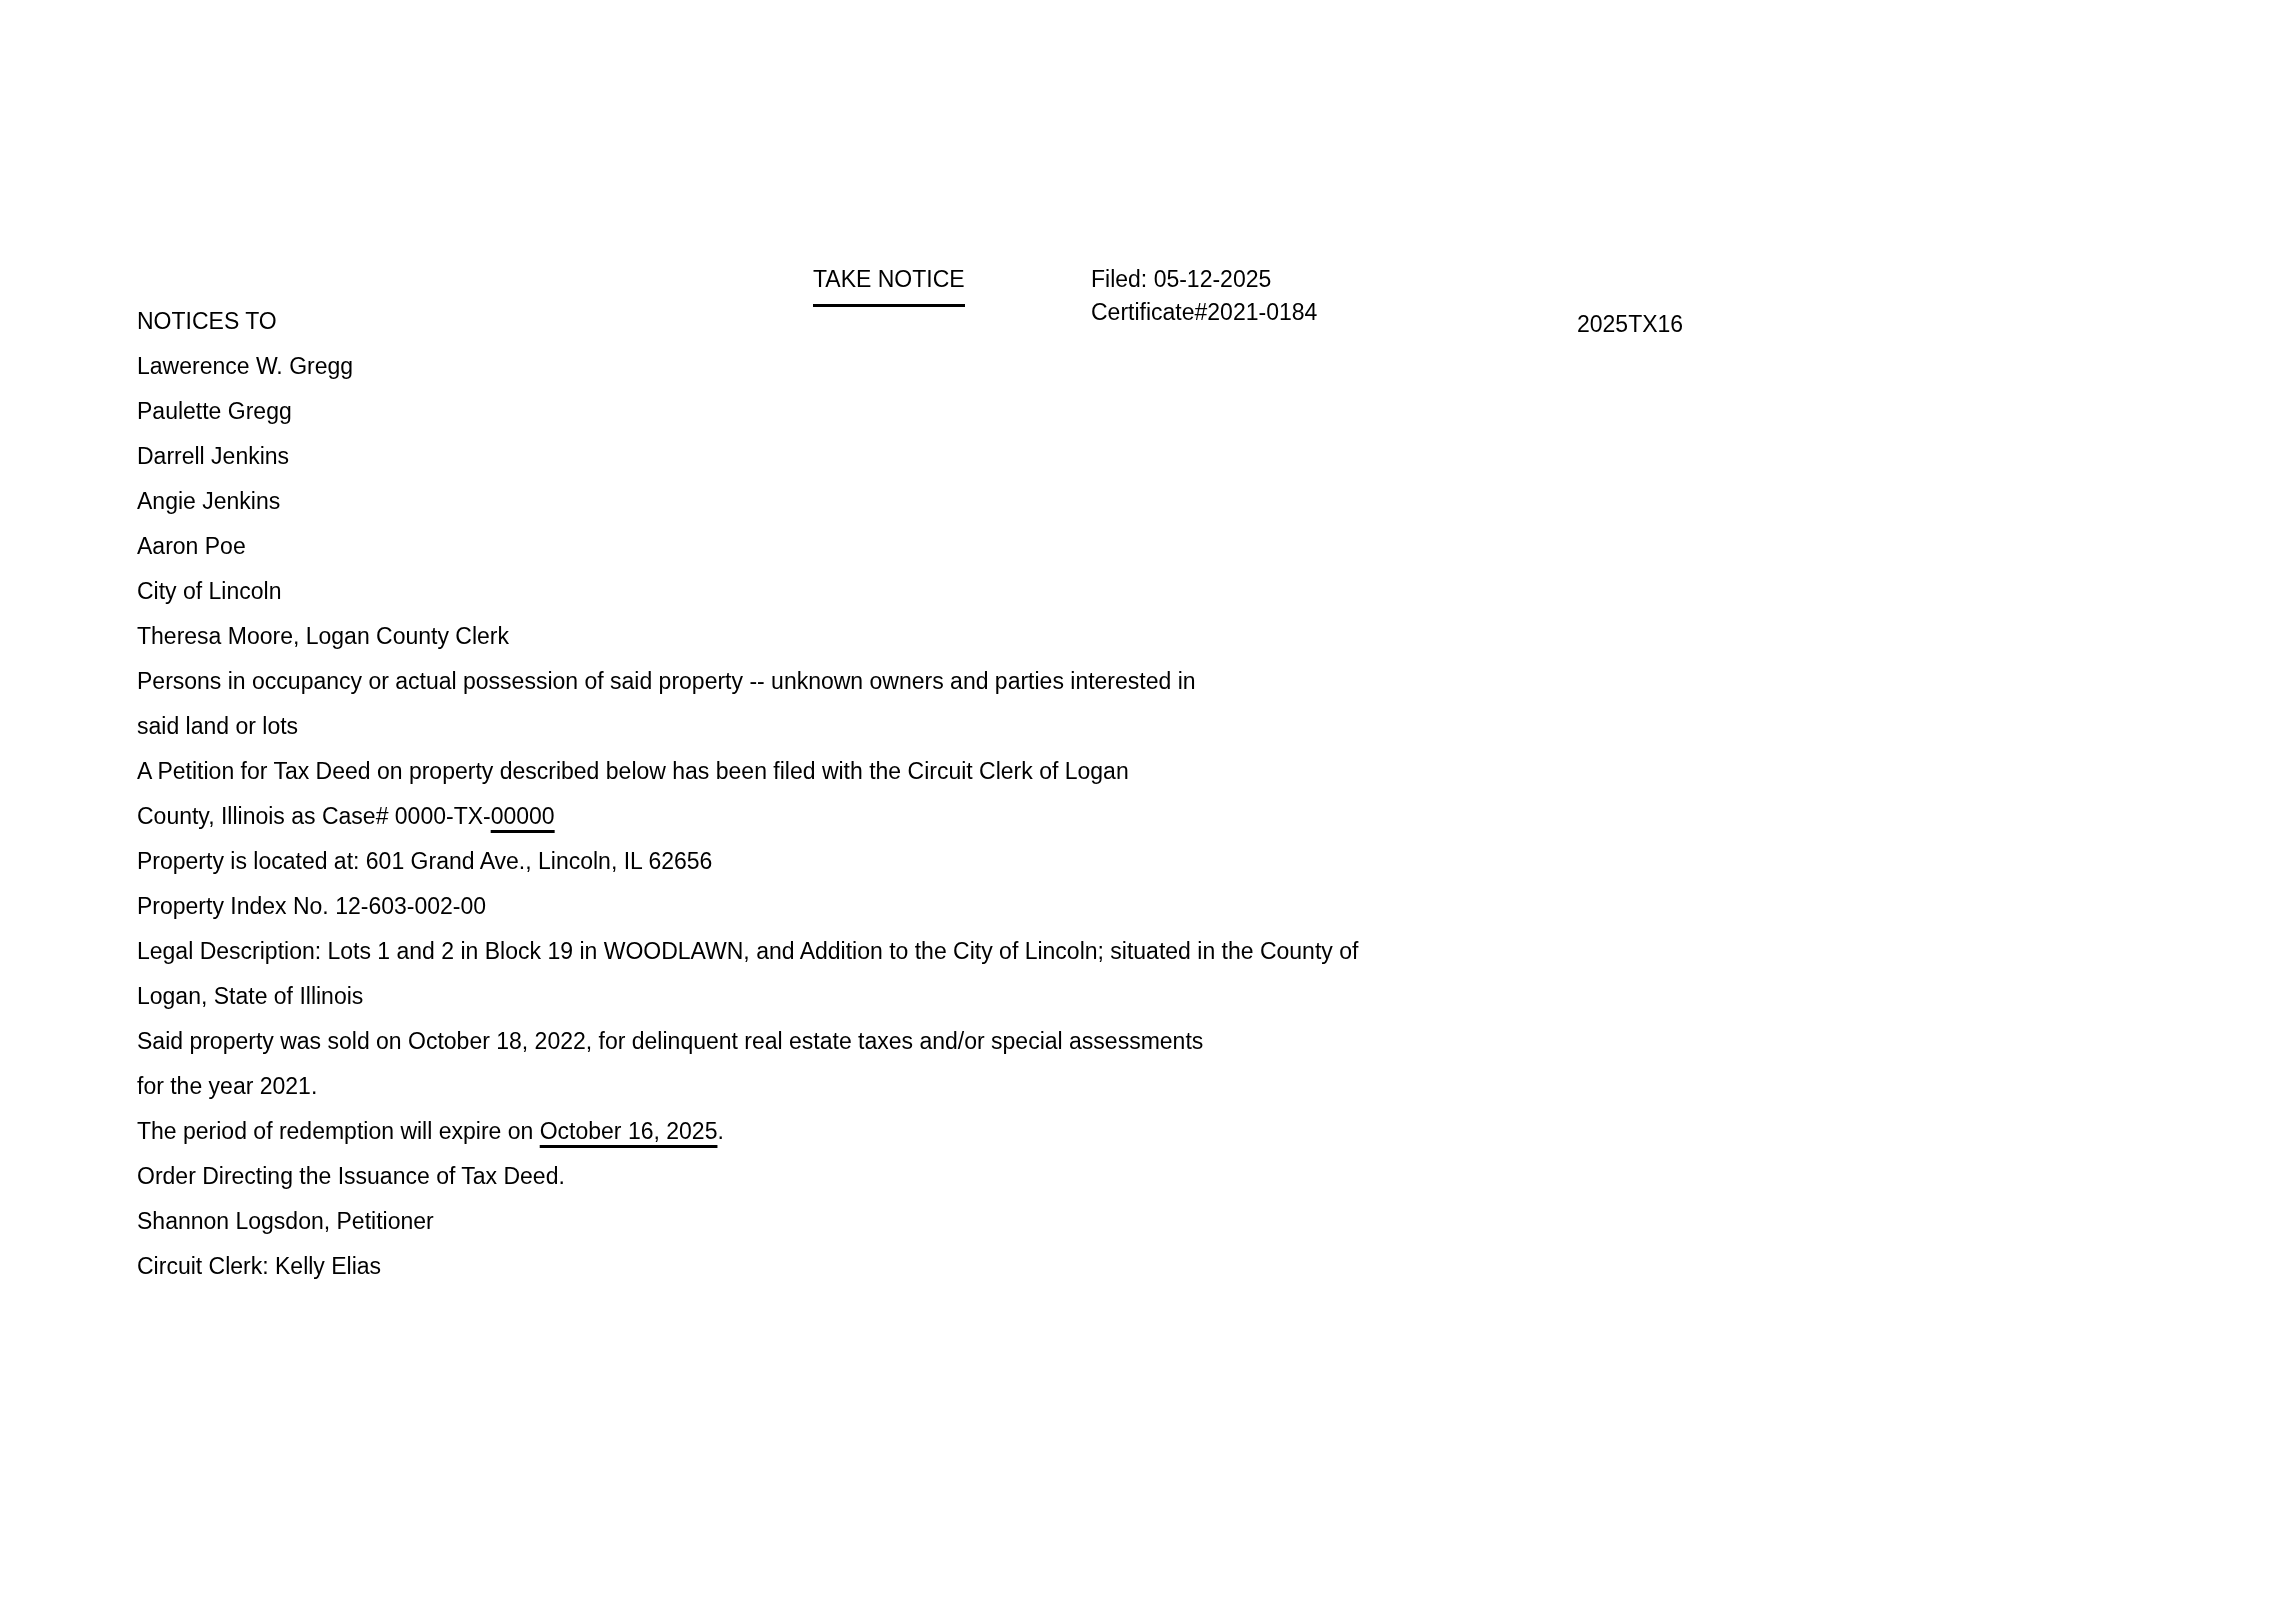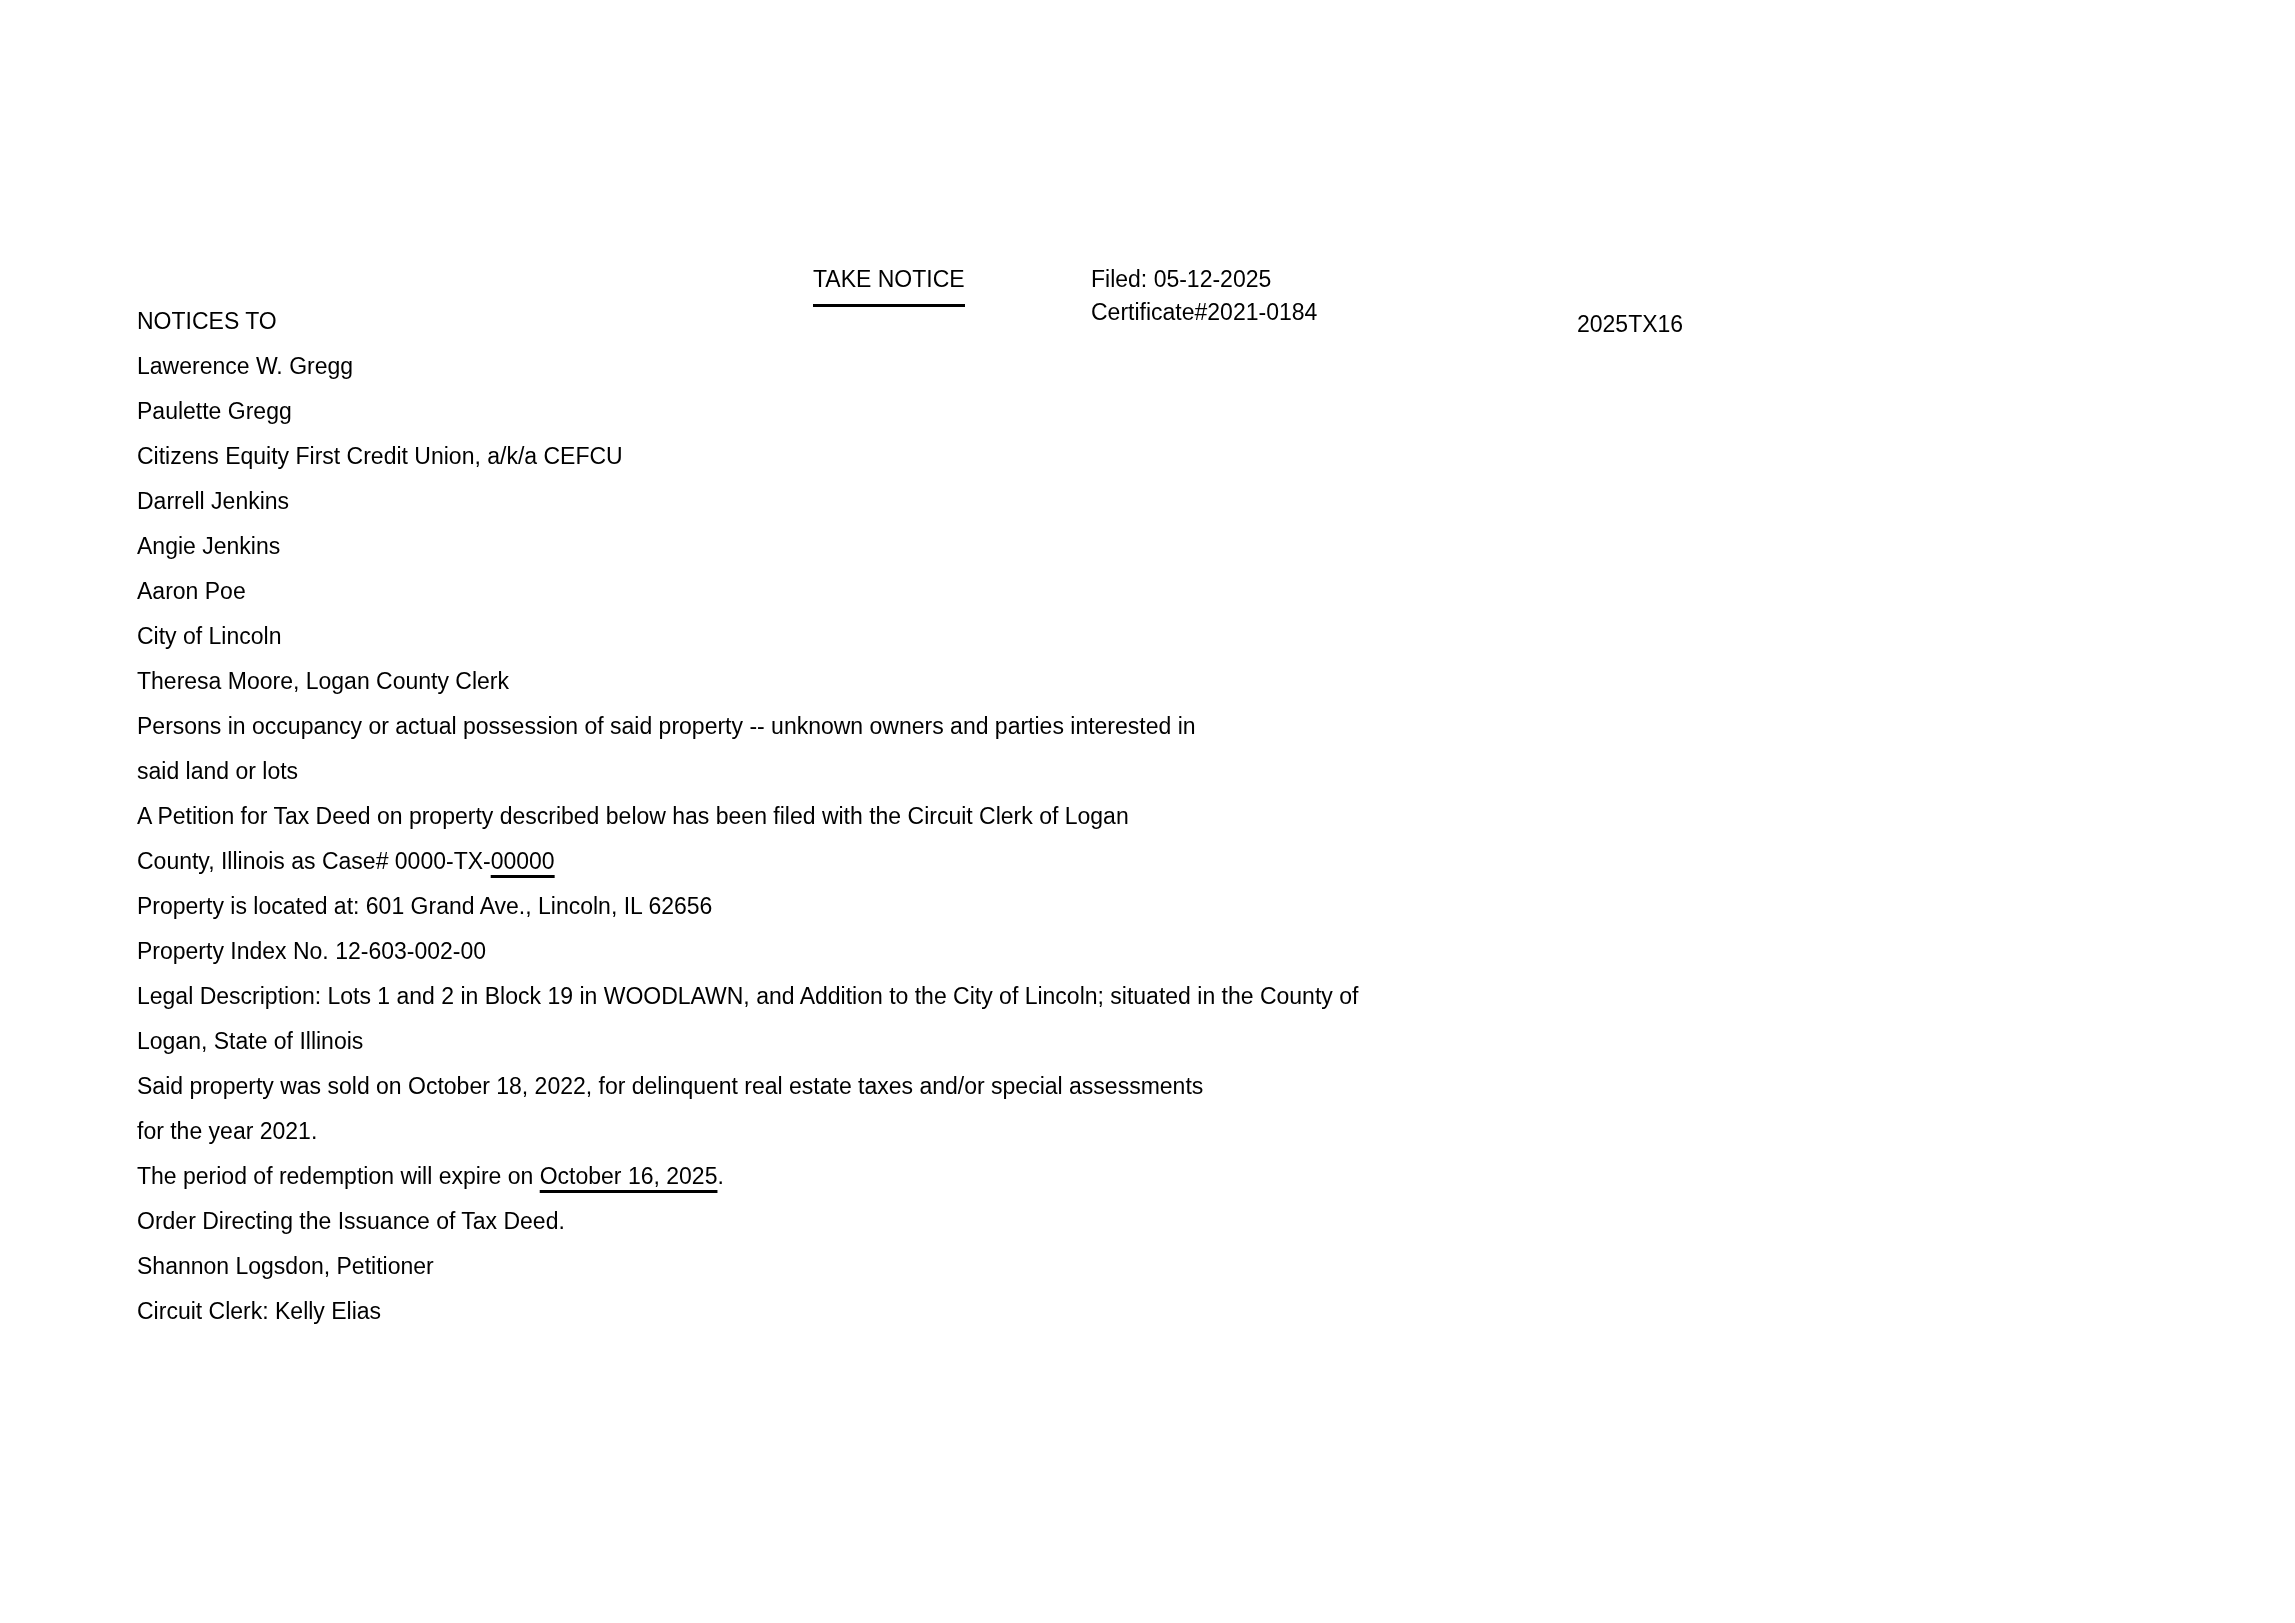"Citizens Equity First Credit Union," div.line { html: <div>Citizens Equity First Credit Union, a/k/a CEFCU</div> -> none }
